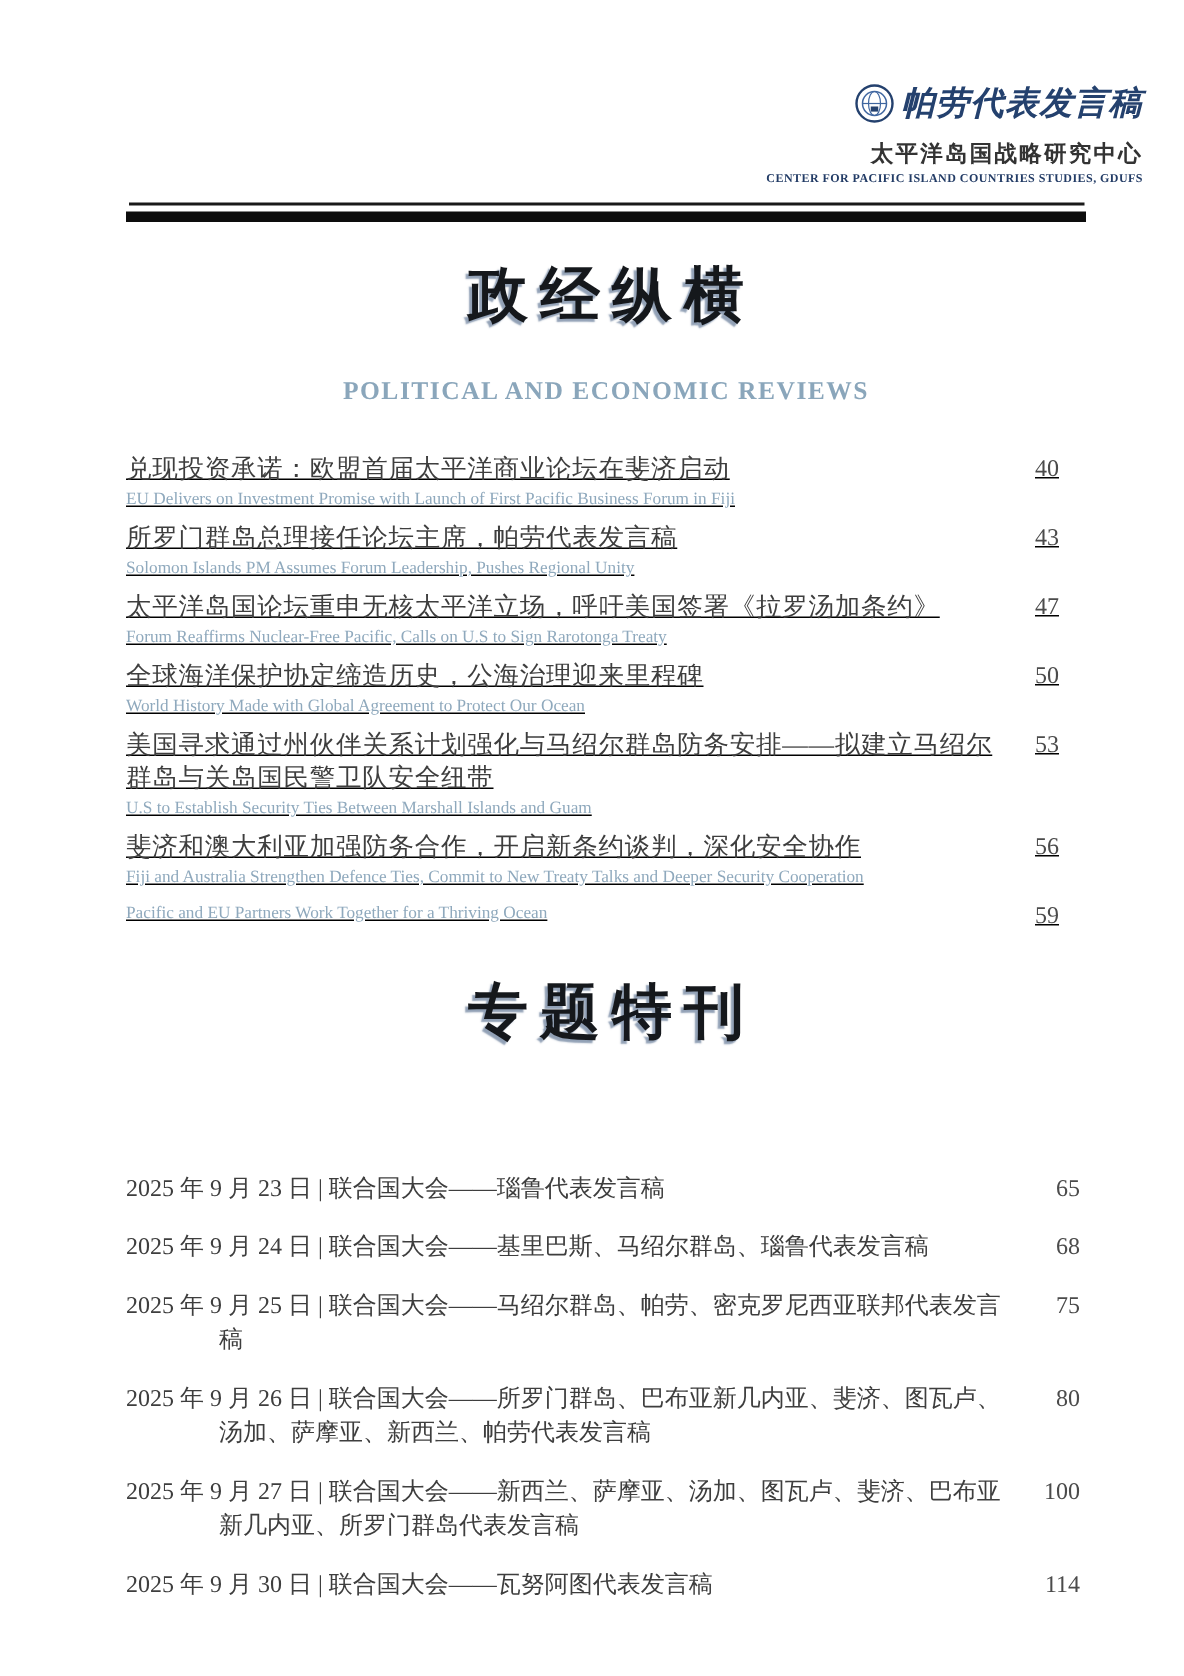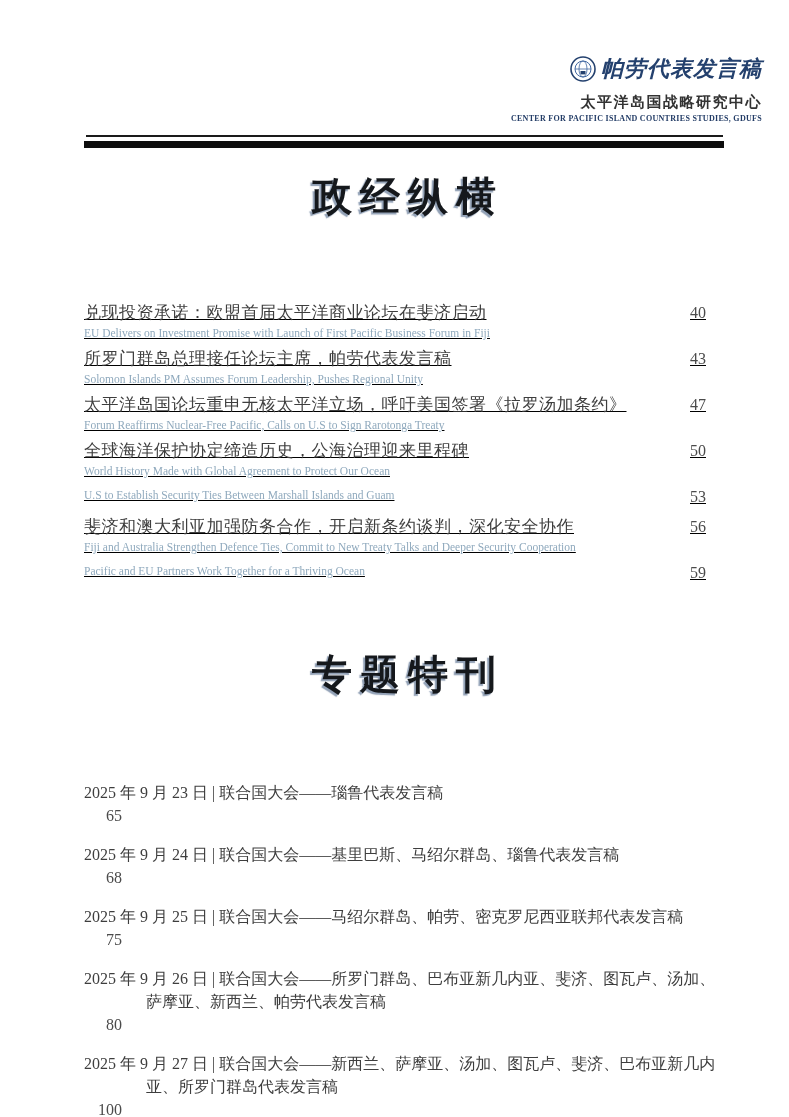"POLITICAL AND ECONOMIC REVIEWS" div.sec-sub { html: none -> <div>POLITICAL AND ECONOMIC REVIEWS</div> }
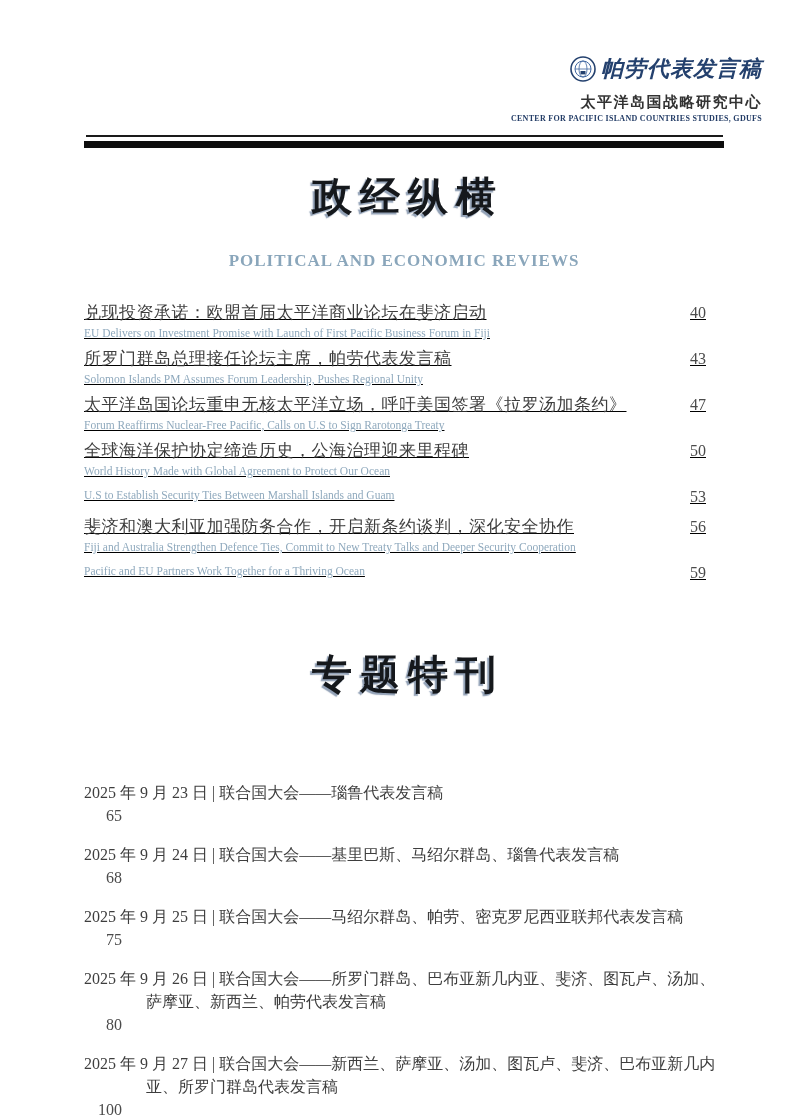"美国寻求通过州伙伴关系计划强化与马绍尔群岛防务安排——拟建立马绍尔群岛与关岛国民" div.a-cn { html: none -> <div>美国寻求通过州伙伴关系计划强化与马绍尔群岛防务安排——拟建立马绍尔群岛与关岛国民警卫队安全纽带</div> }
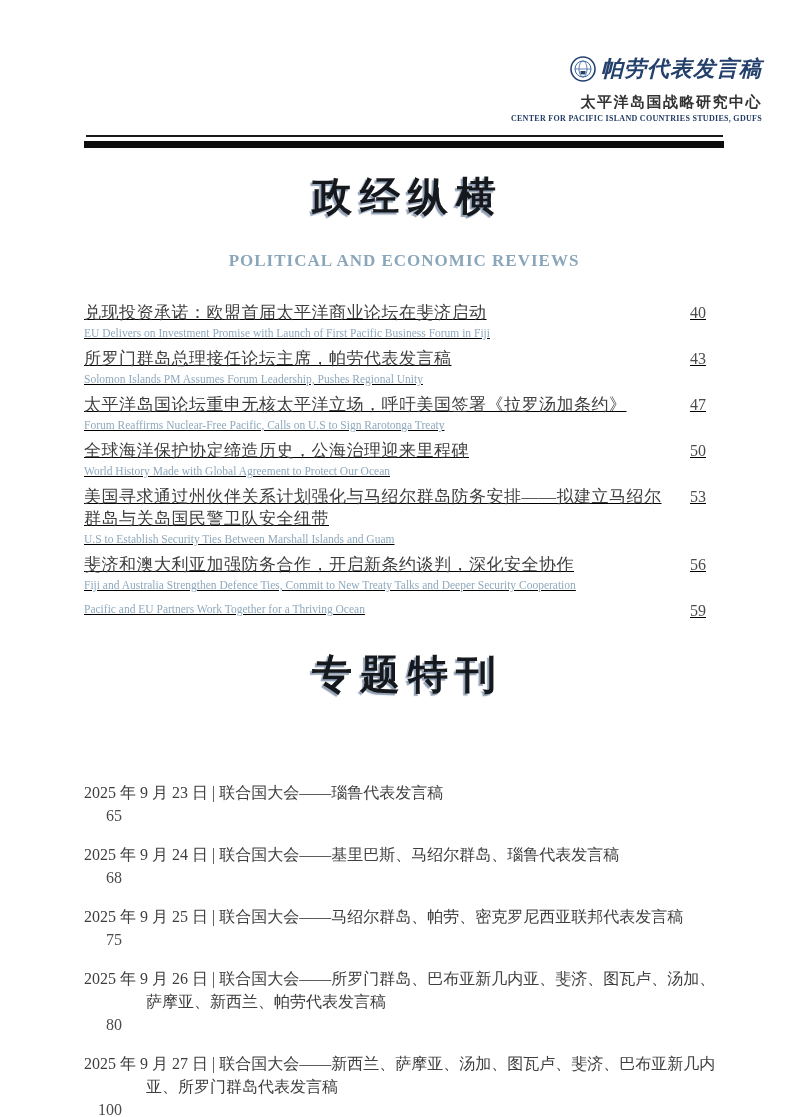"2025 年 9 月 23" .entry { flex-direction: column -> none }
